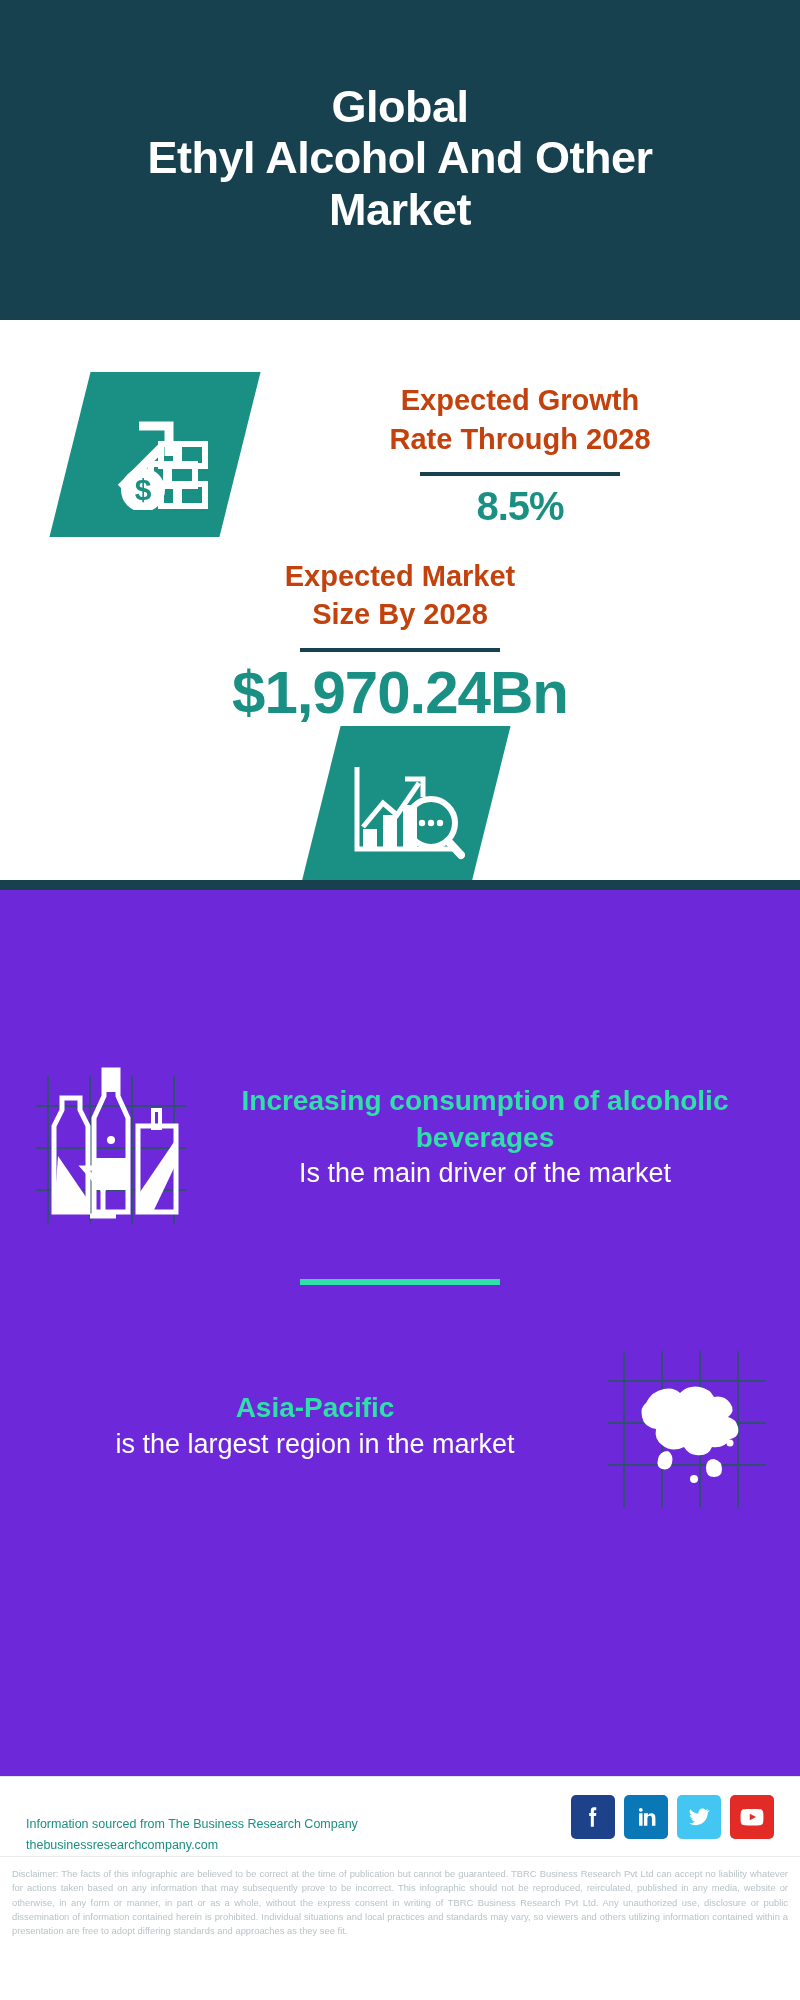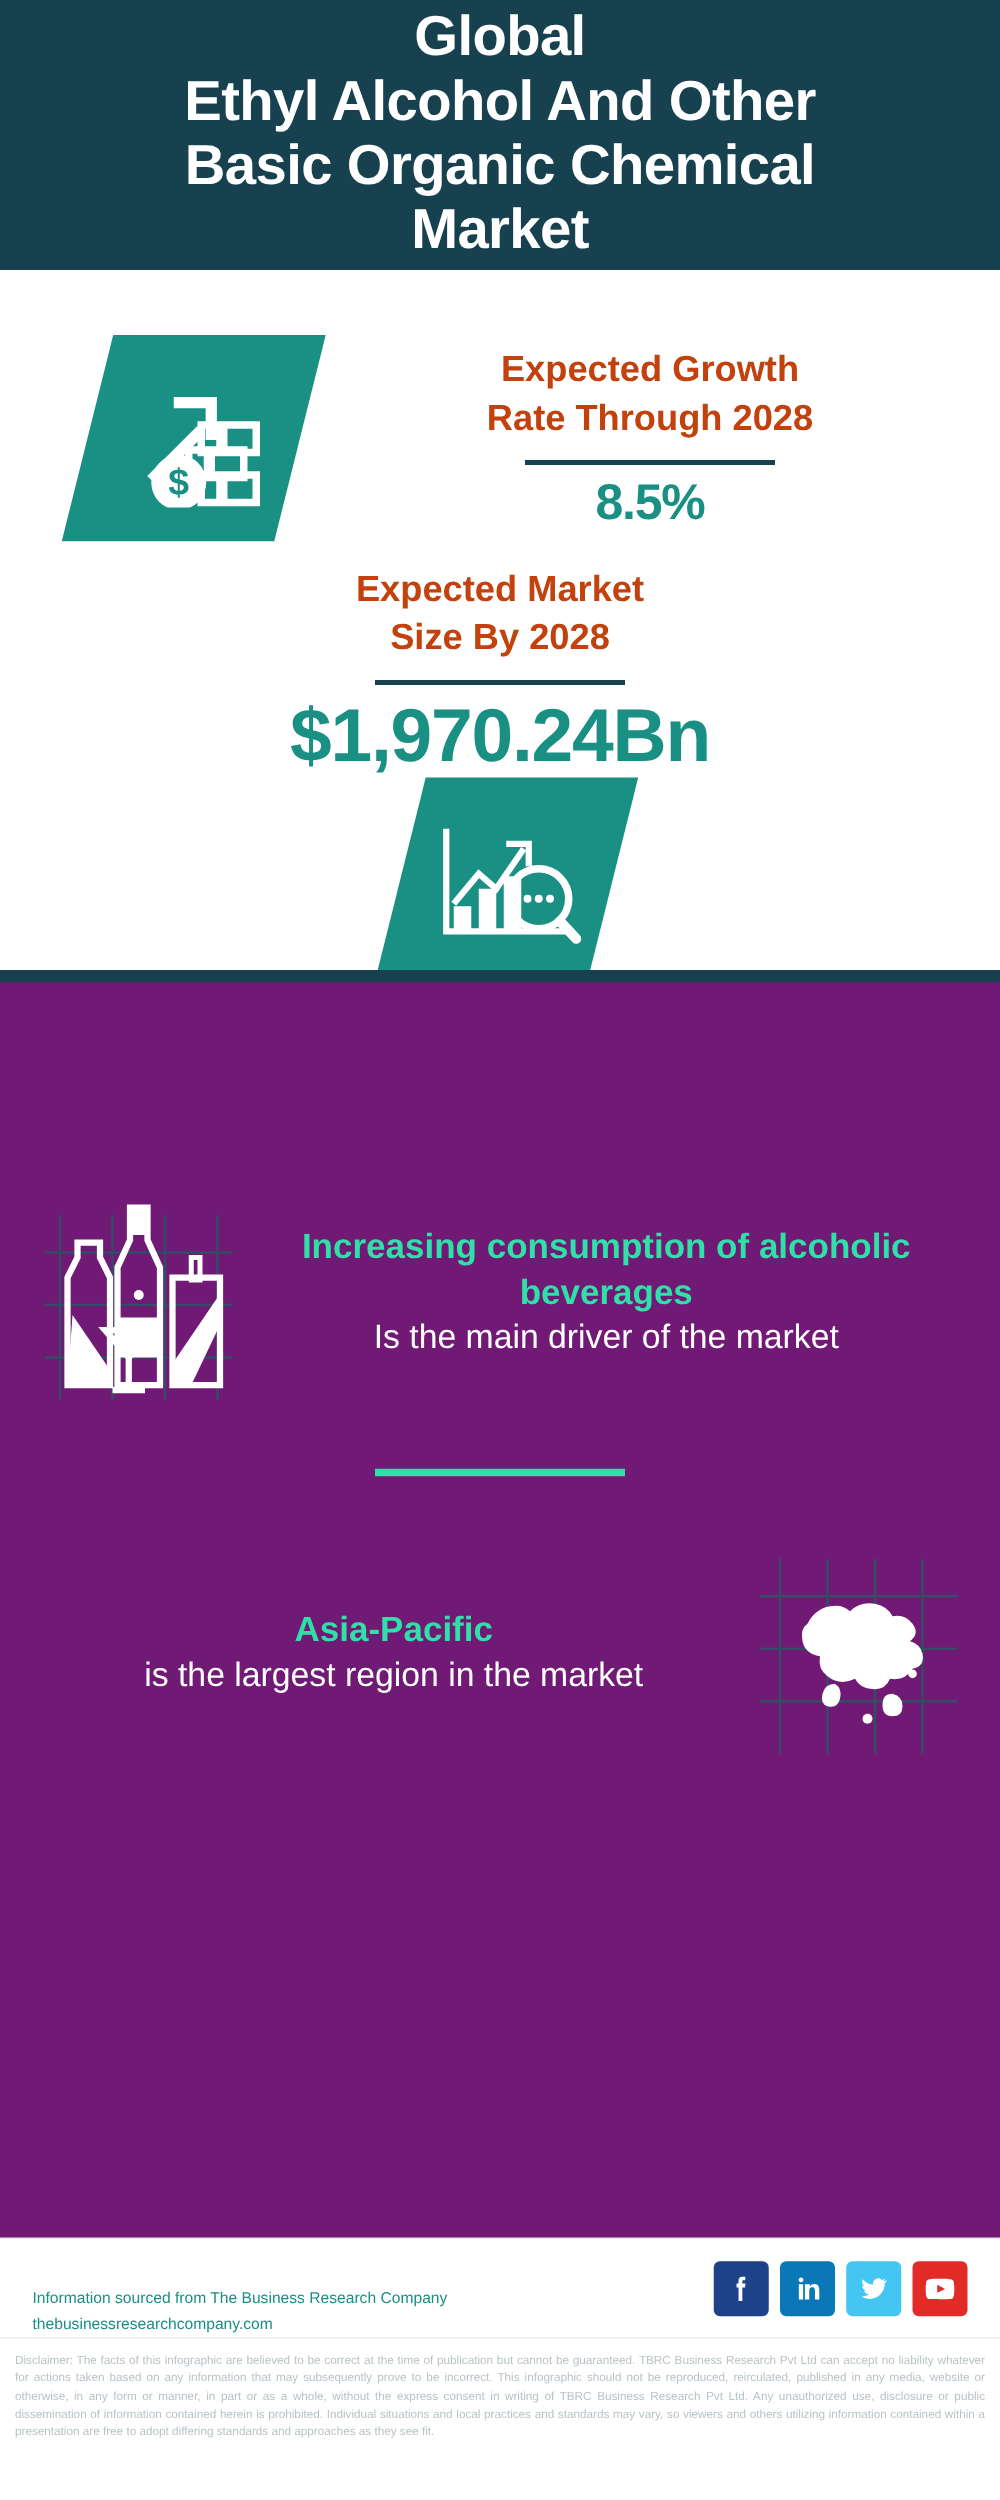"Global" .header { height: 216px -> 320px }
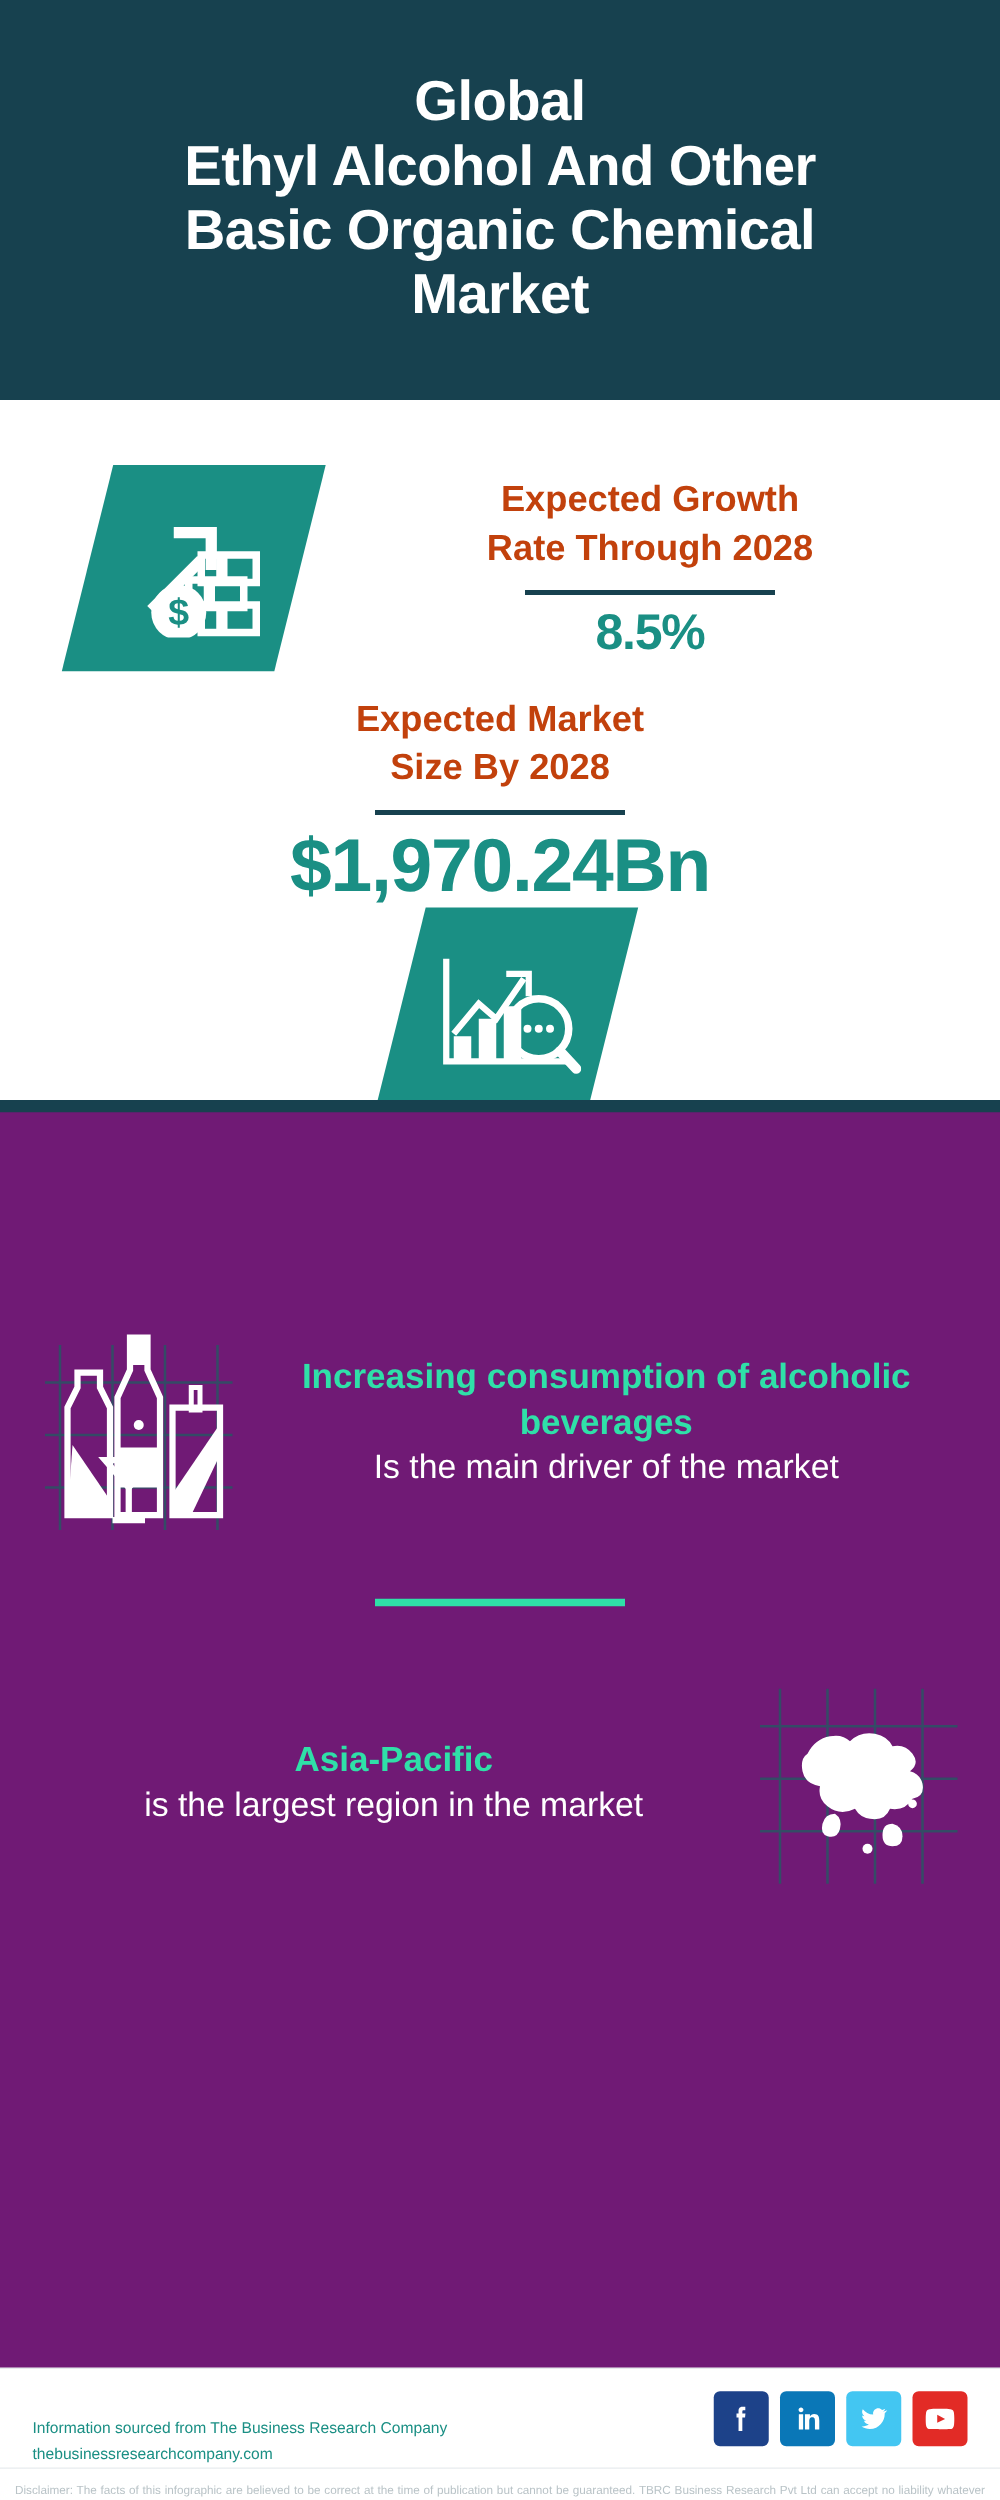"Basic Organic Chemical" div { html: <div>Basic Organic Chemical</div> -> none }
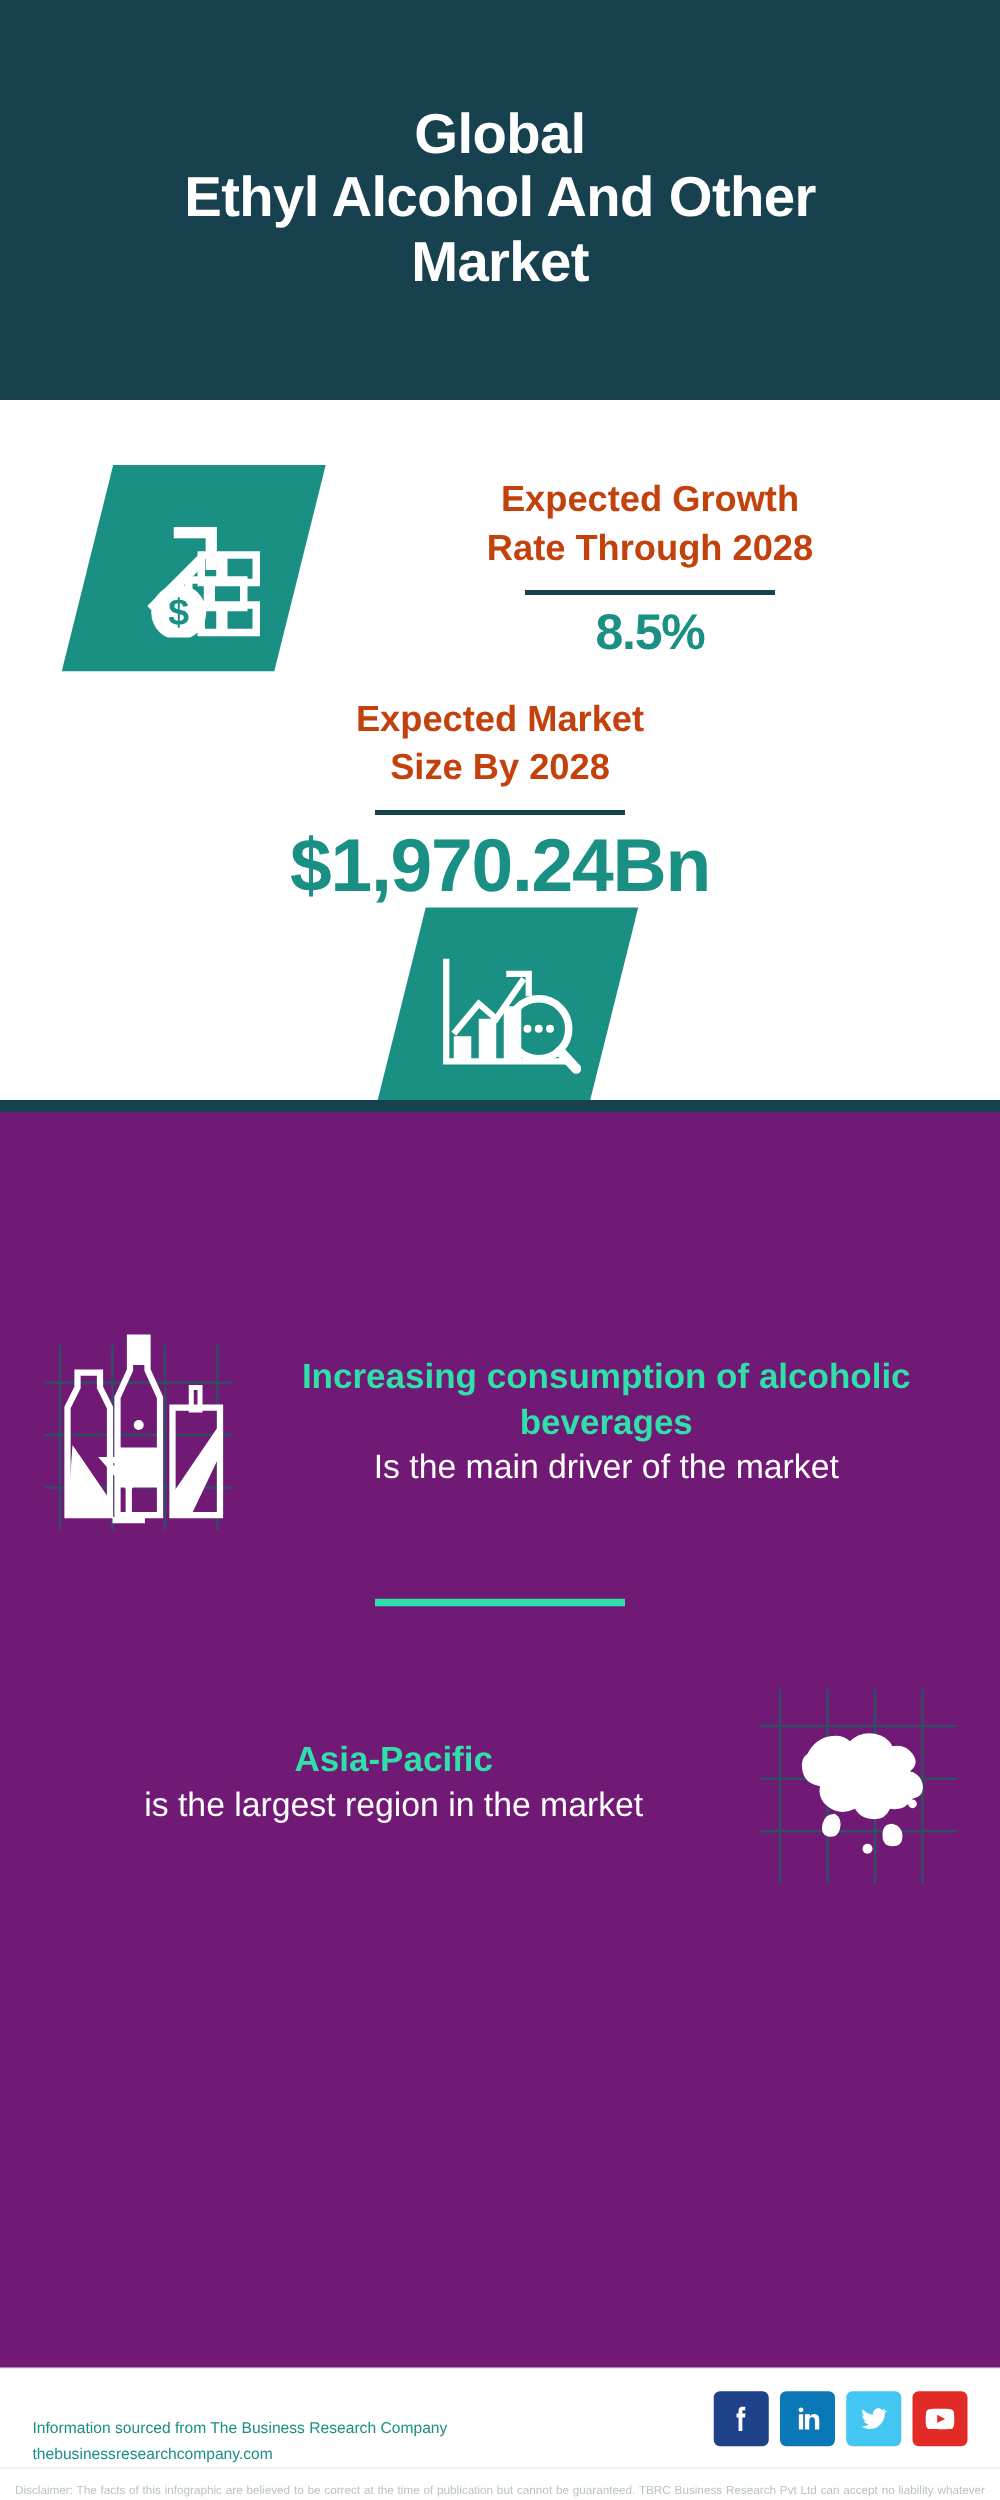"Increasing consumption of alcoholic" .dark { background: #701a75 -> #6d28d9; height: 1014px -> 896px }
